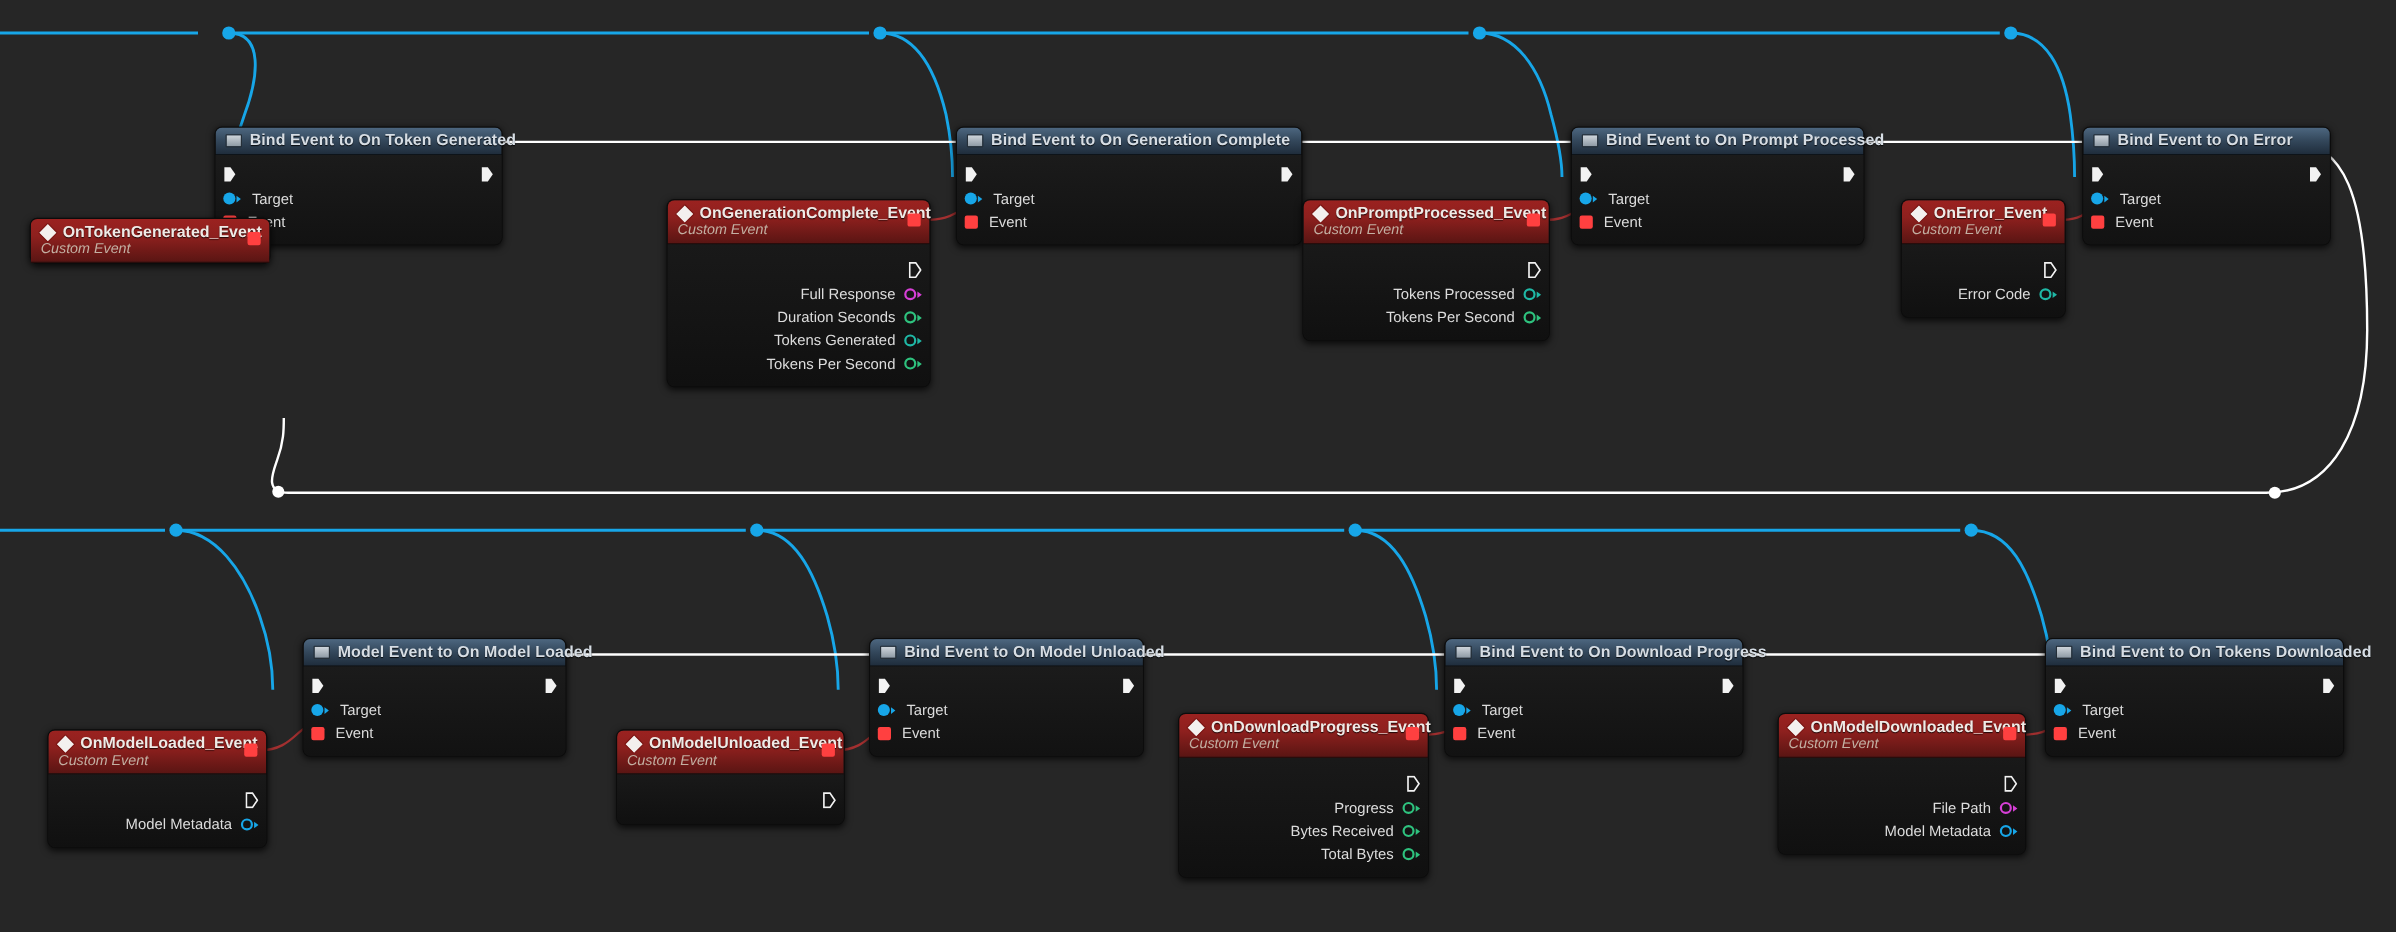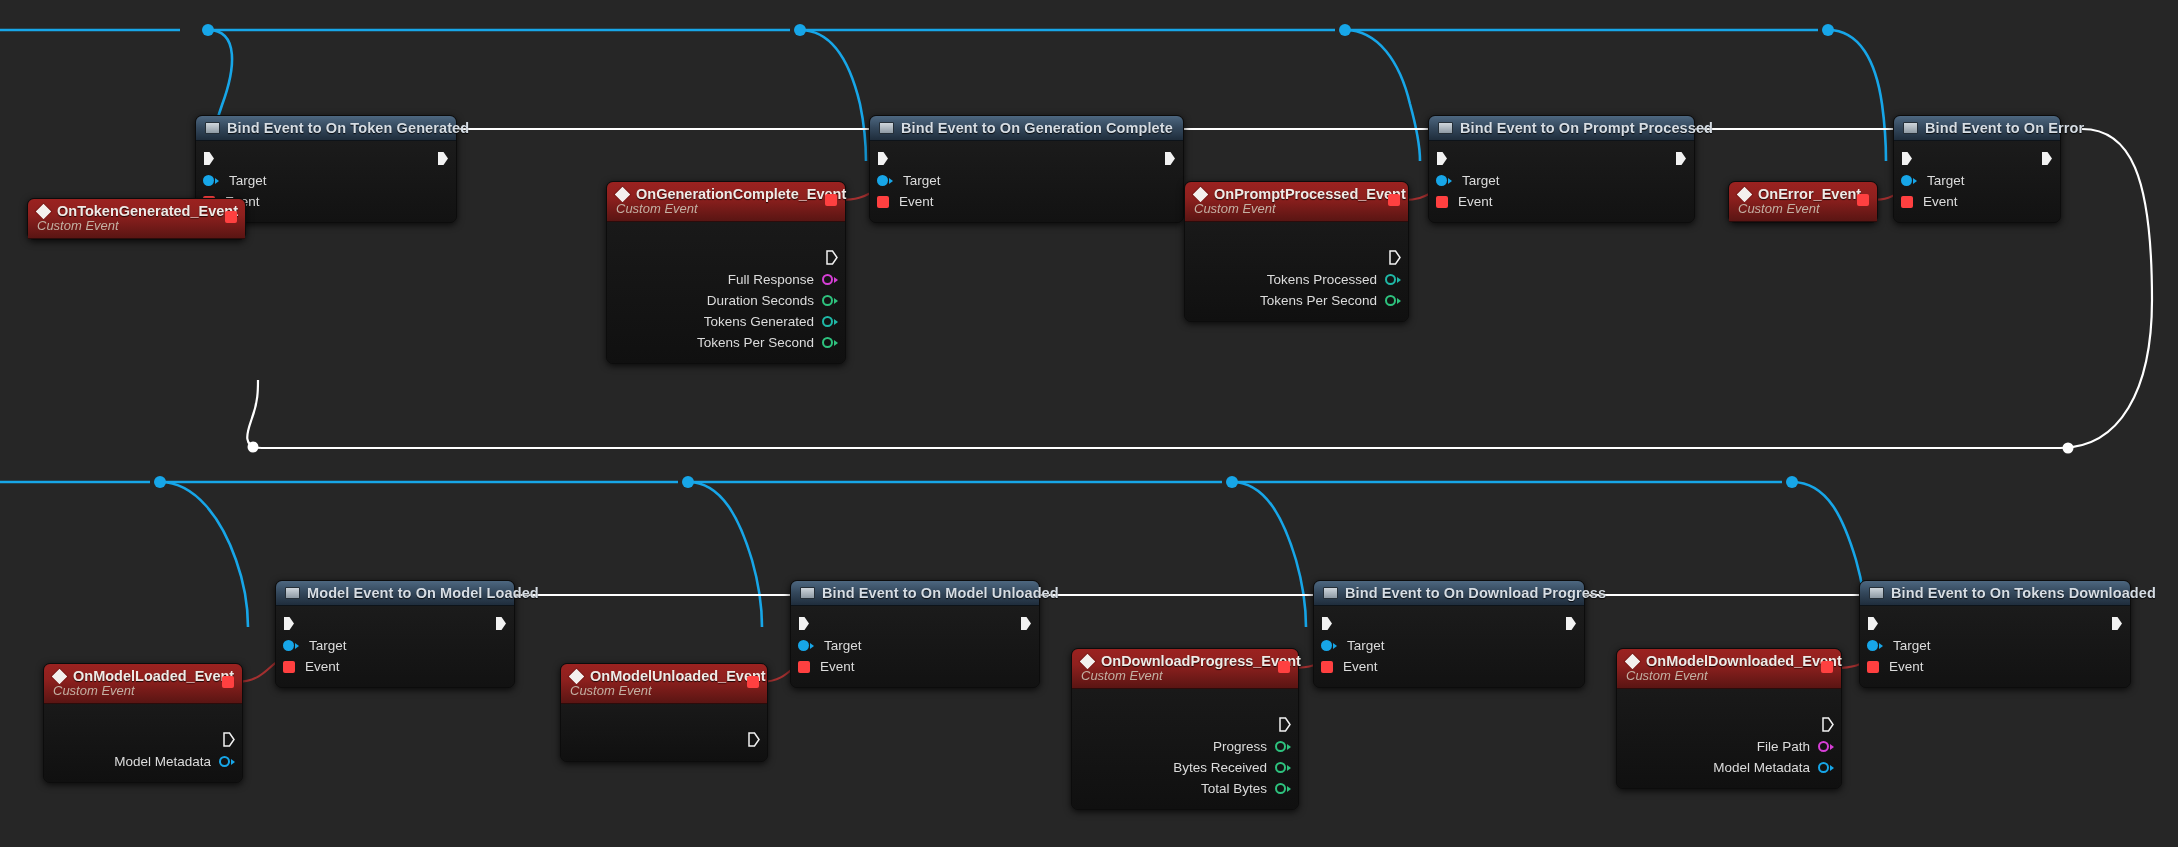"Bind Event to On Error" div.node { width: 168px -> 226px }
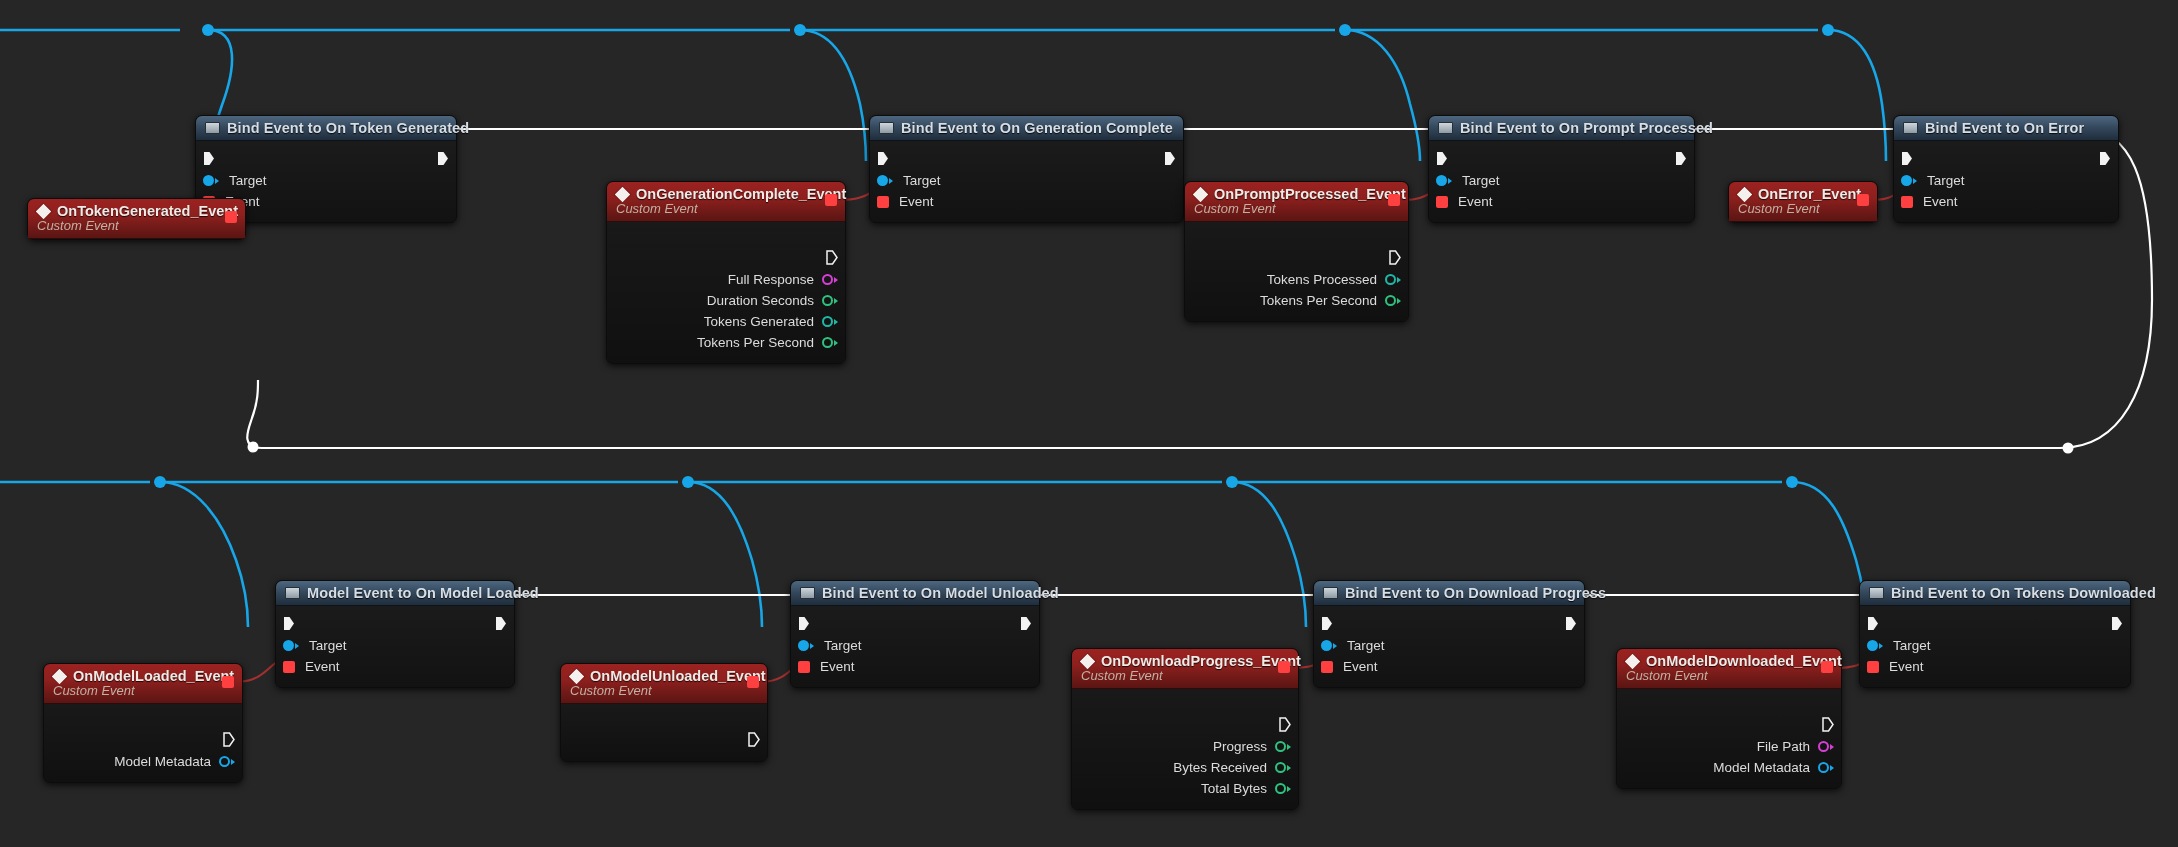"Full Response" .node.cevent .body { padding: 24px 0 10px 0 -> 12px 0 10px 0 }
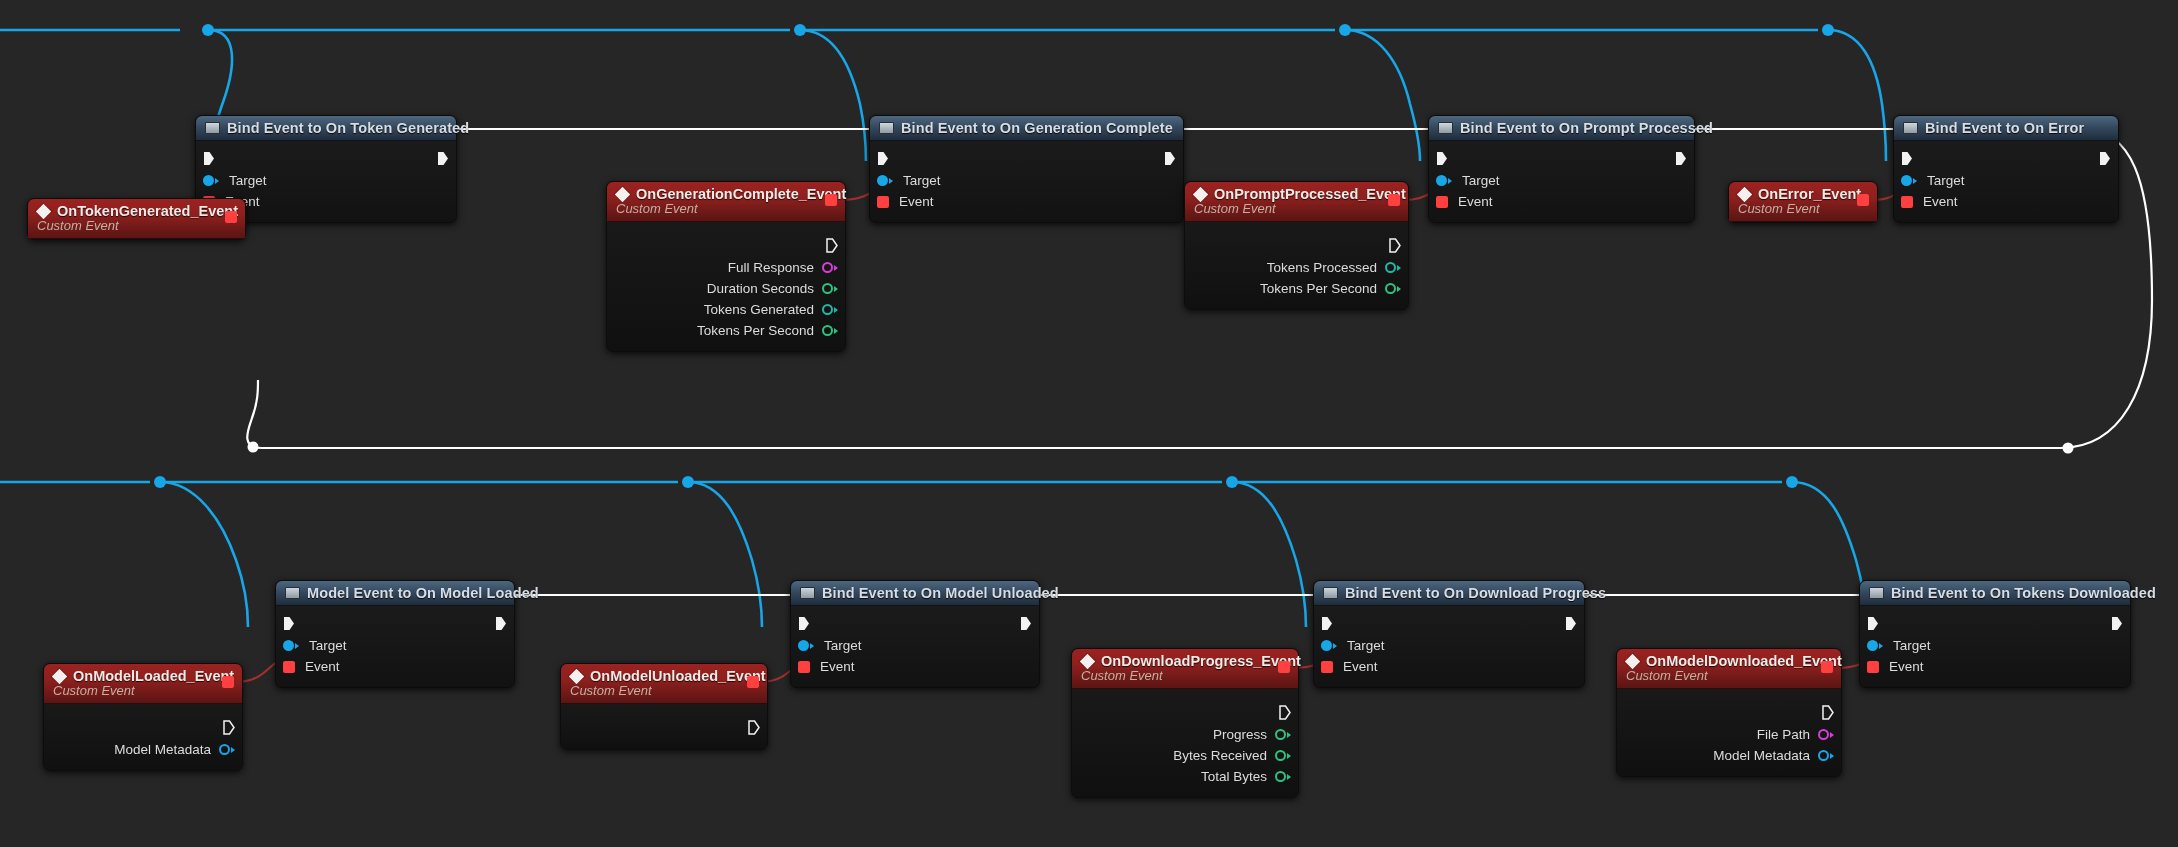"Error Code" div.body { html: none -> <div> <div> <div> <span><svg> <path></path> </svg></span> </div> </div> <div> <div> <span>Error Code</span> <span> <span></span> <span></span> </span> </div> </div> </div> }
